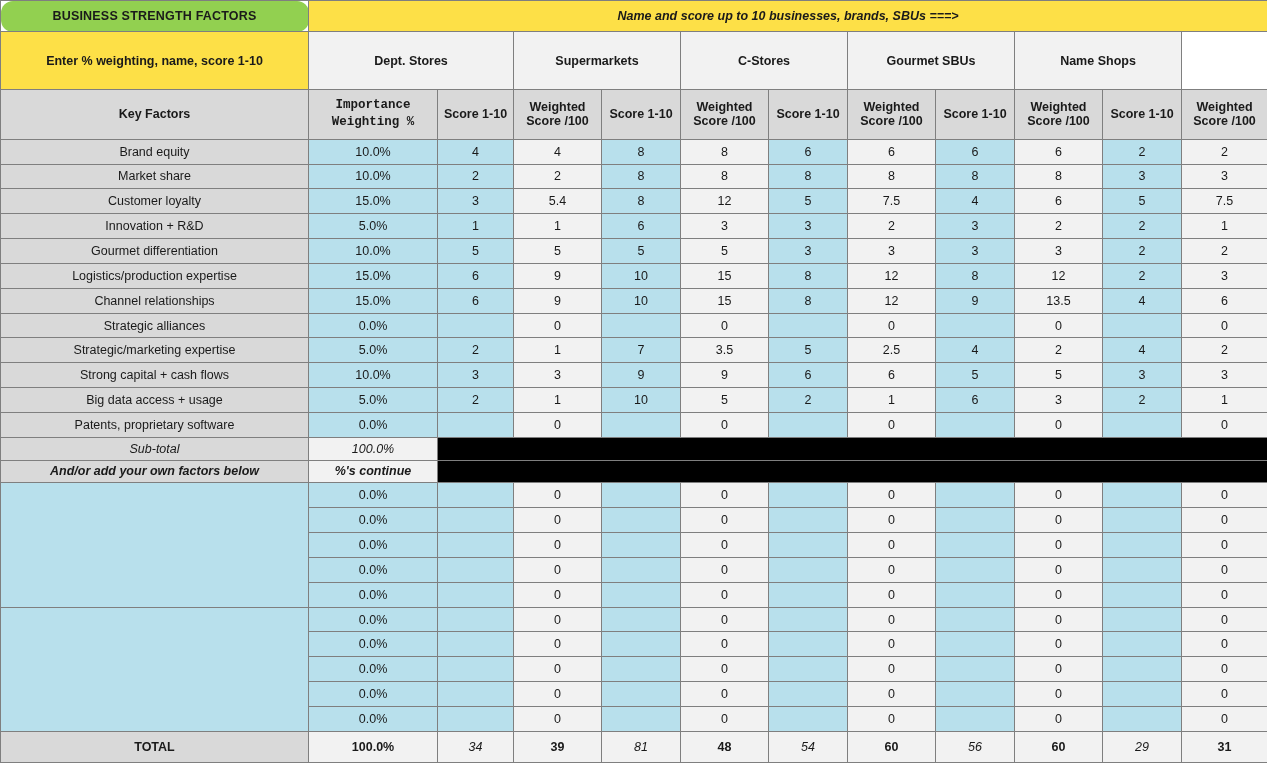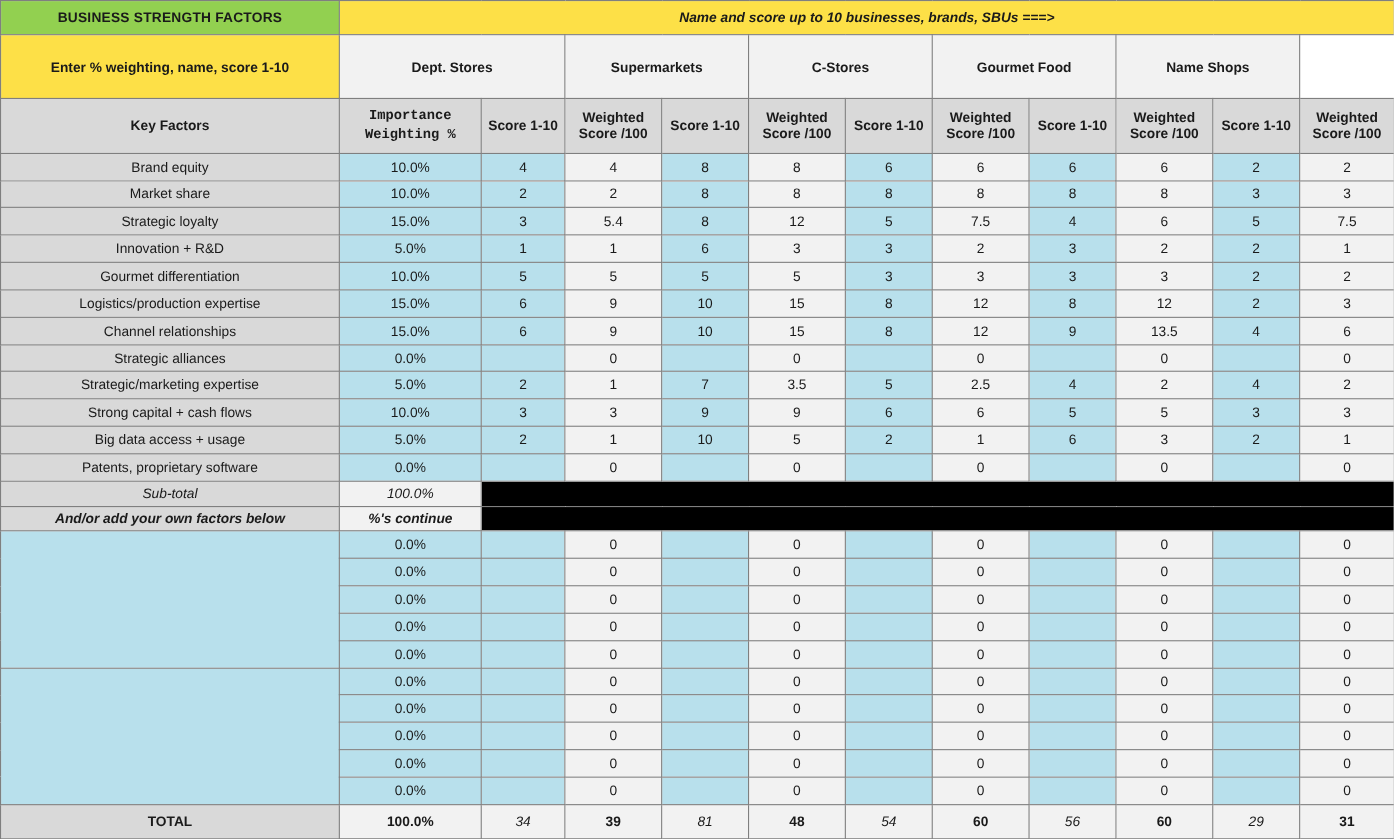"BUSINESS STRENGTH FACTORS" .f-green { border-radius: none -> 12px }
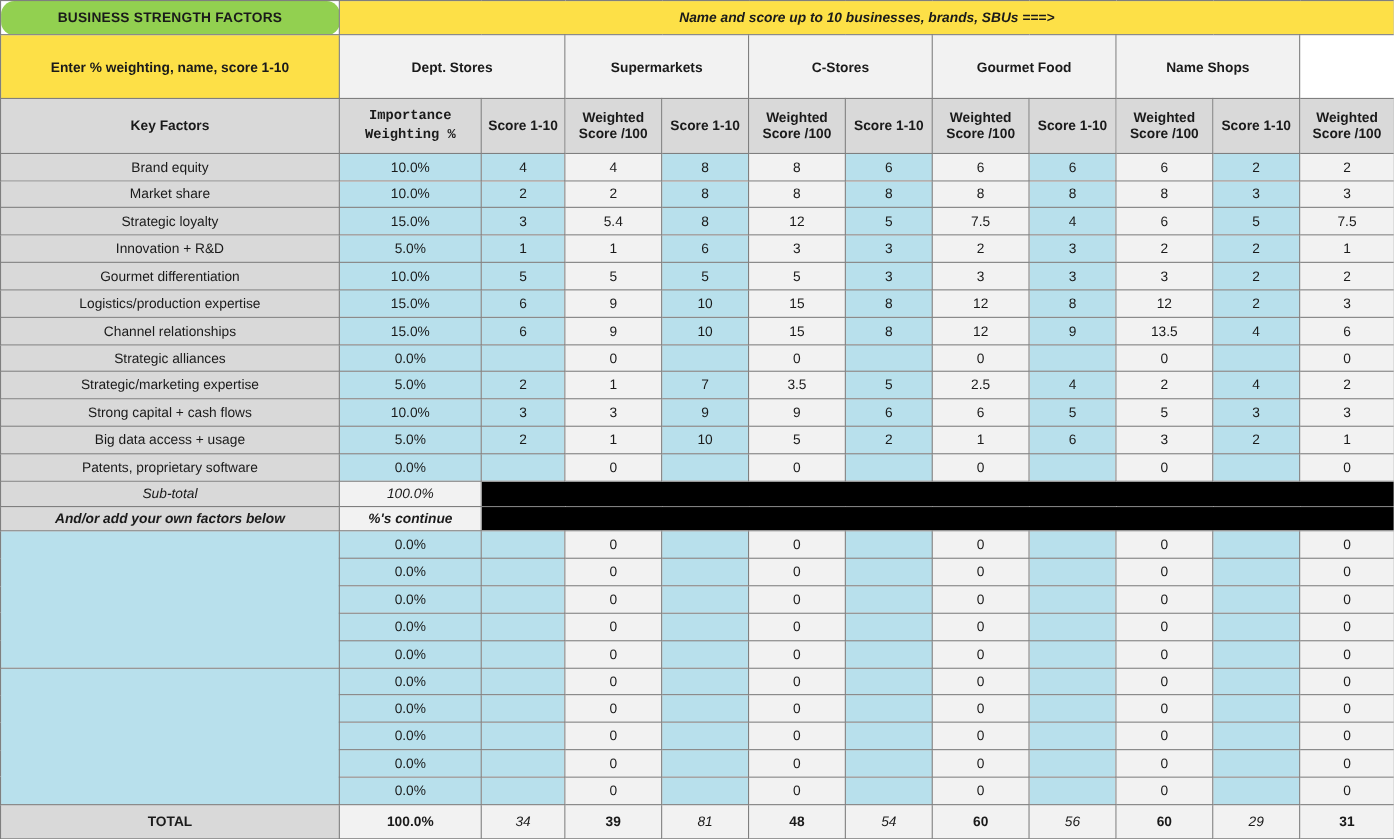"Gourmet Food" td.f-white { text: Food -> SBUs }
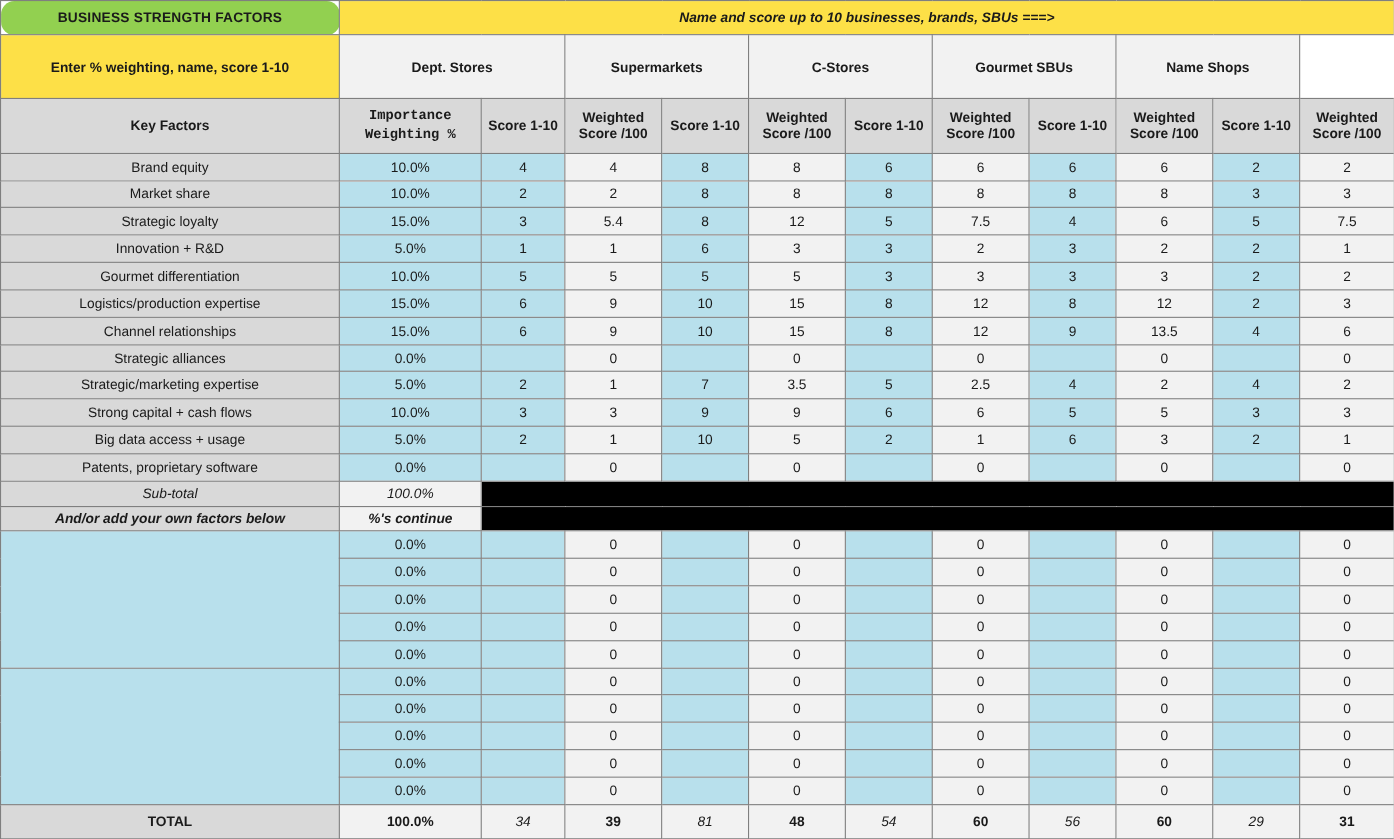"Strategic loyalty" td.f-grey { text: Strategic -> Customer }
